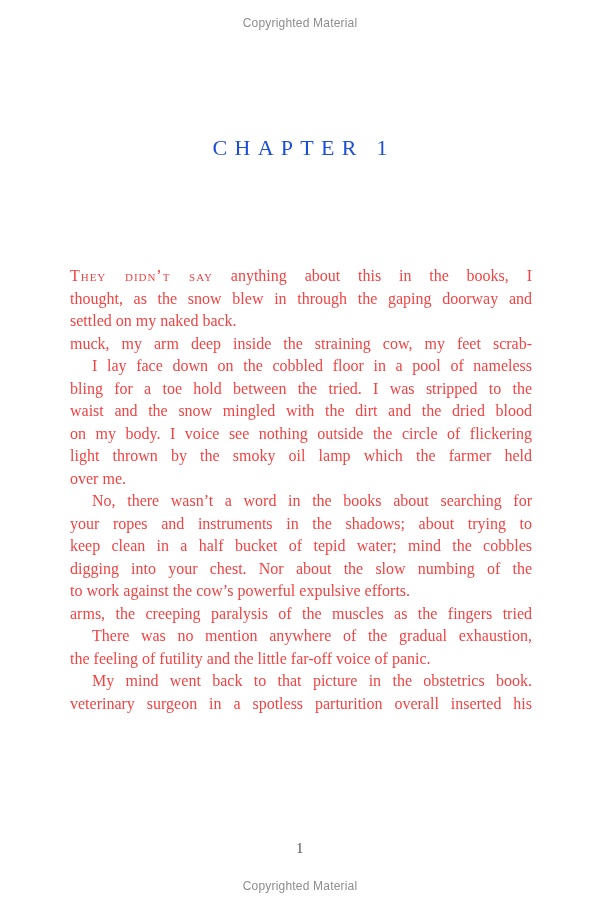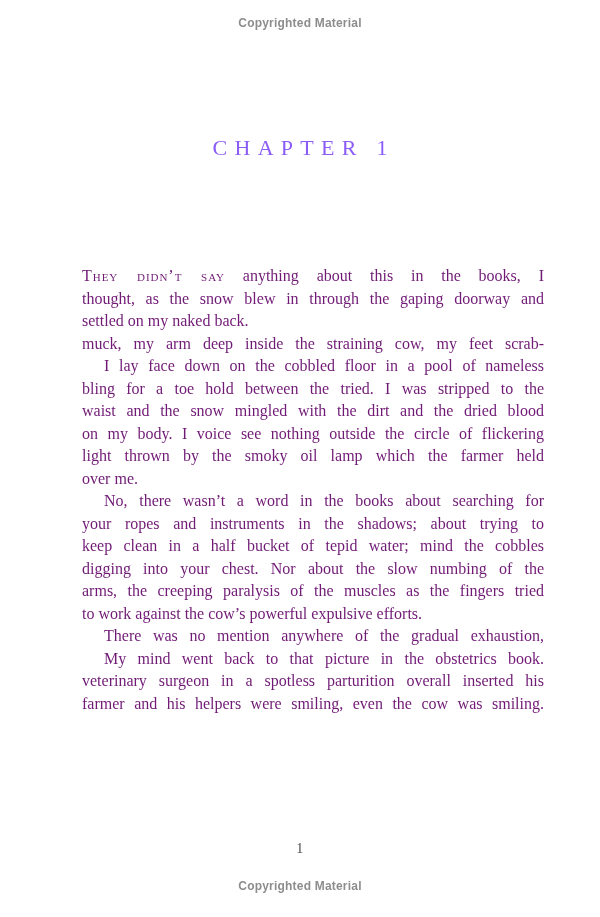"Copyrighted Material" .notice { font-weight: 700 -> 400 }
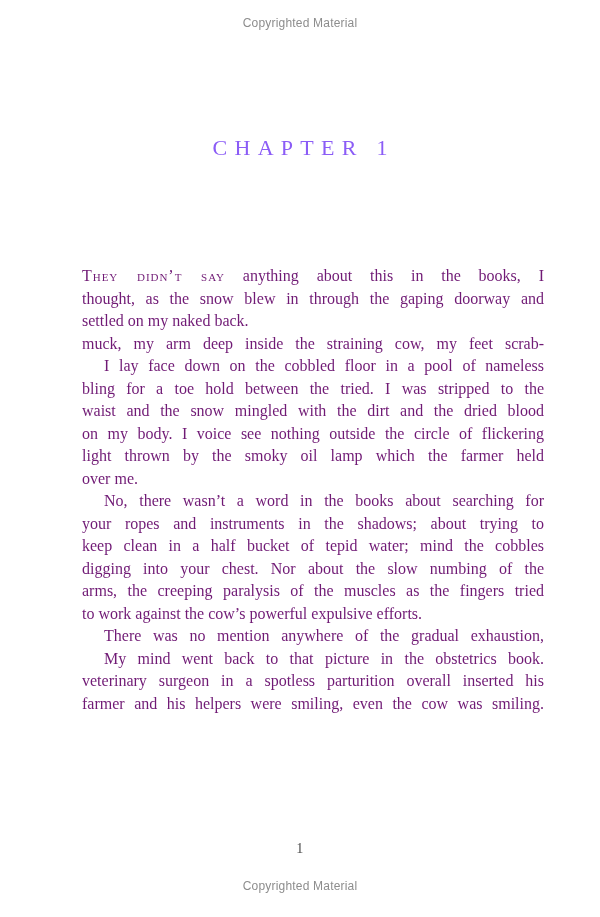"CHAPTER 1" .chapter { color: #8b5cf6 -> #1d4ed8 }
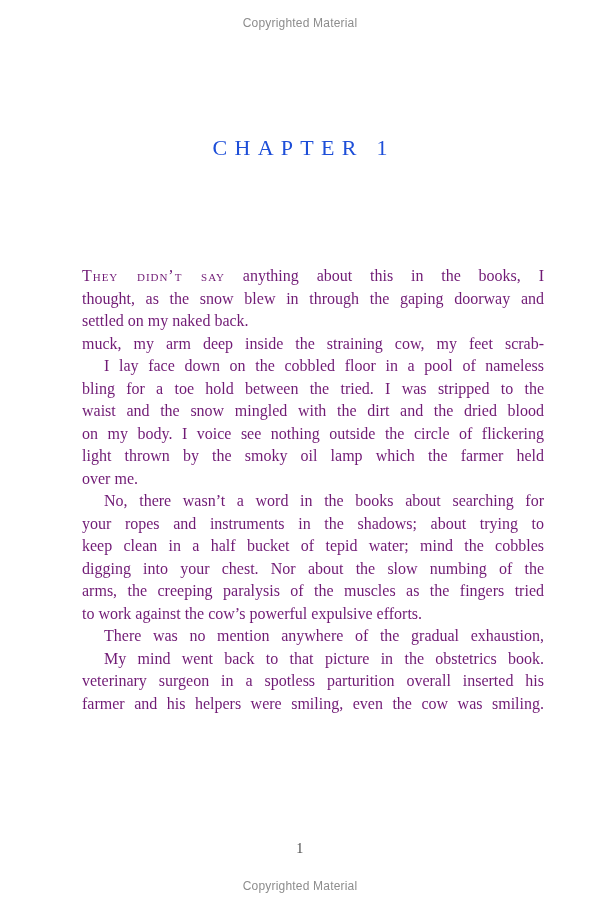"They didn’t say anything about" .body-text { color: #701a75 -> #ef4444; margin-left: 12px -> none }
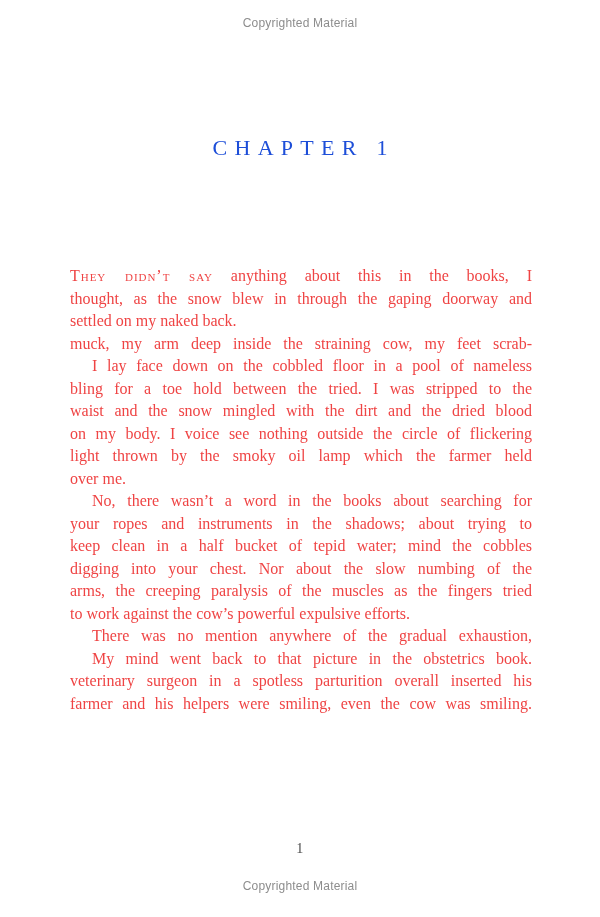"arms, the creeping paralysis of" div.line { order: before "to work against the cow’s" -> after "to work against the cow’s" }
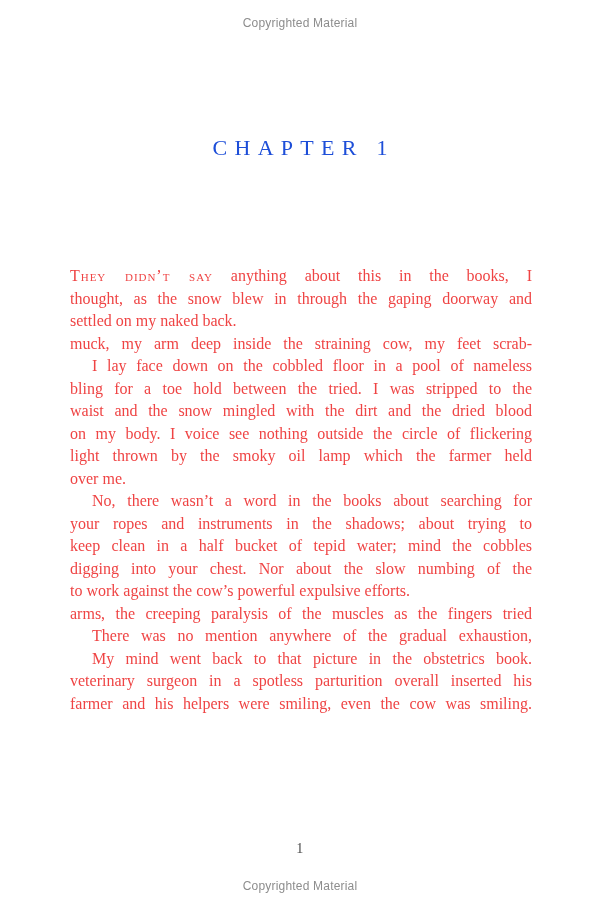"the feeling of futility and" div.line { html: none -> <div>the feeling of futility and the little far-off voice of panic.</div> }
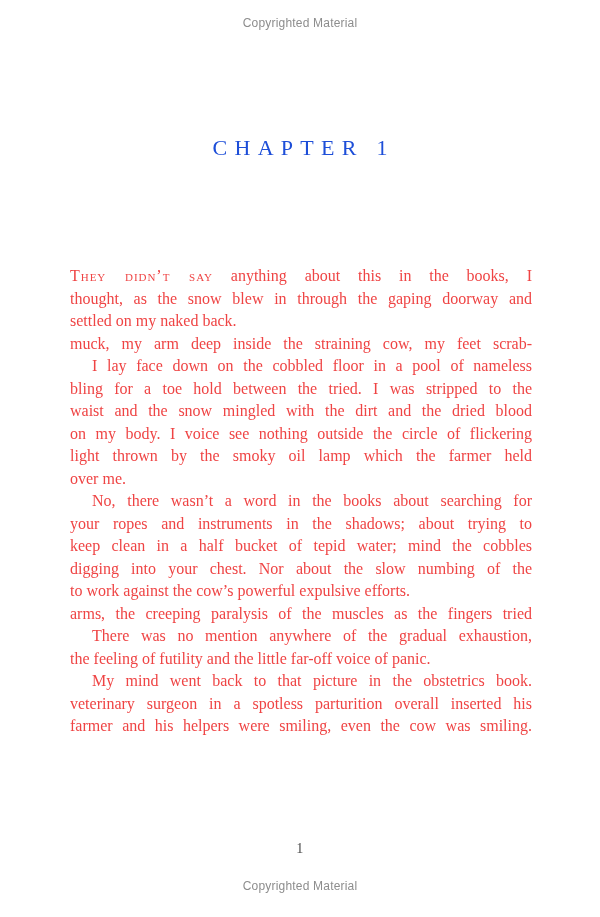"farmer and his helpers were" div.line { html: <div>farmer and his helpers were smiling, even the cow was smiling.</div> -> none }
